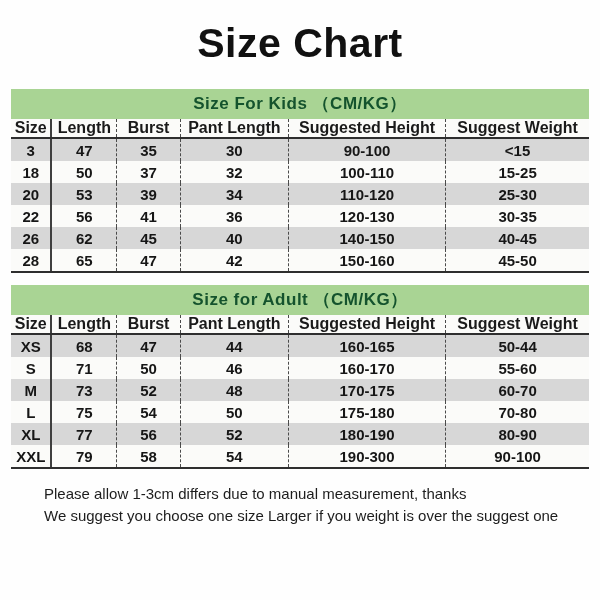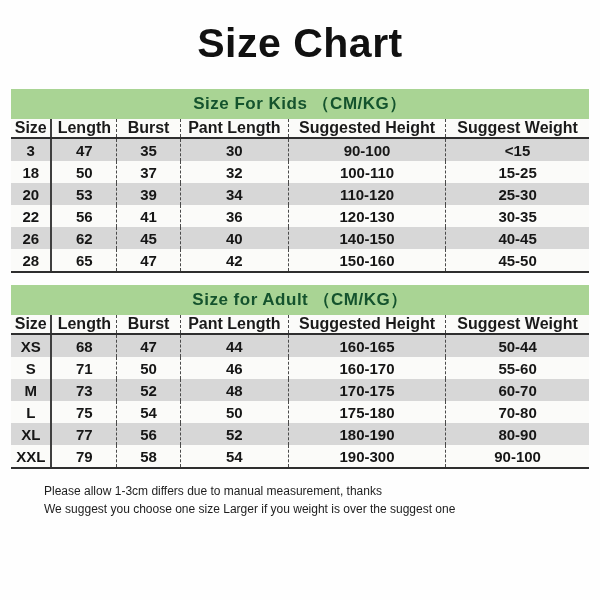"Please allow 1-3cm differs due" .notes { font-size: 12px -> 15px }
